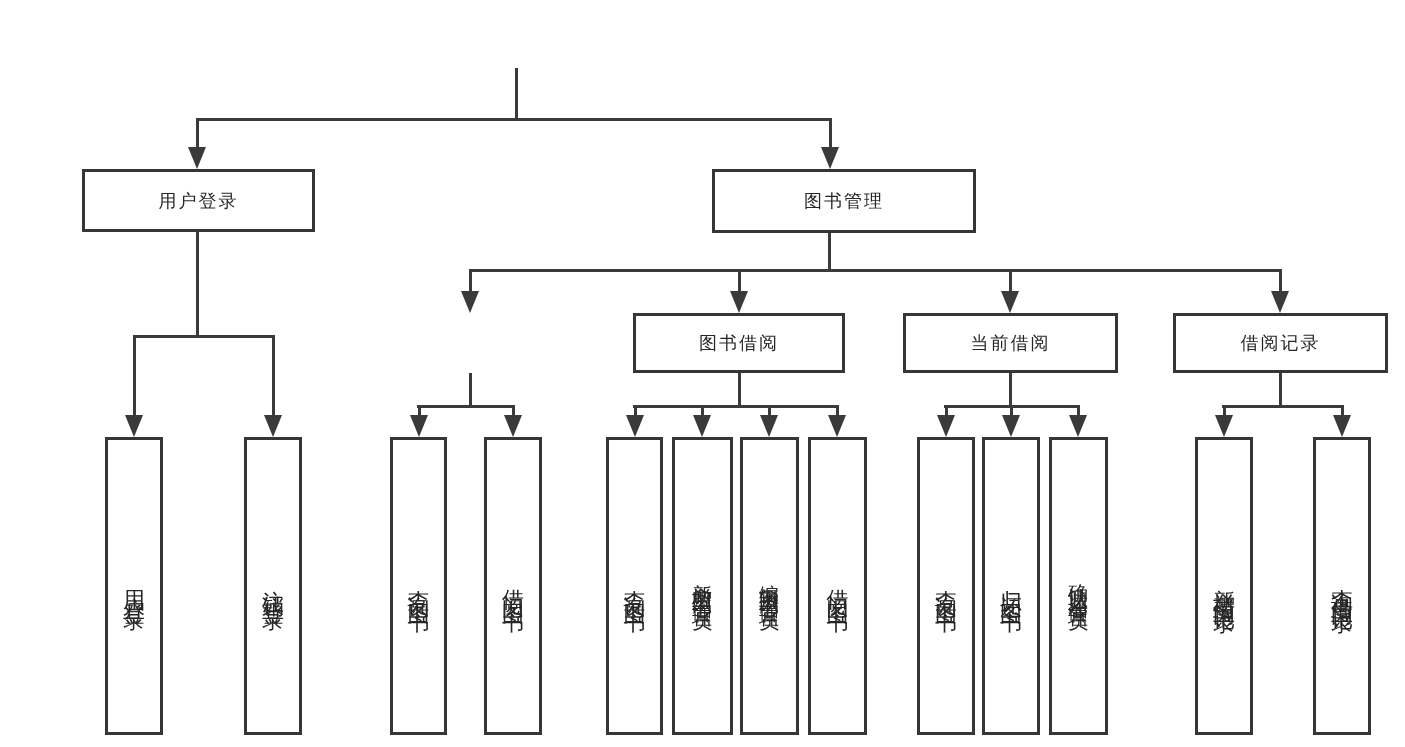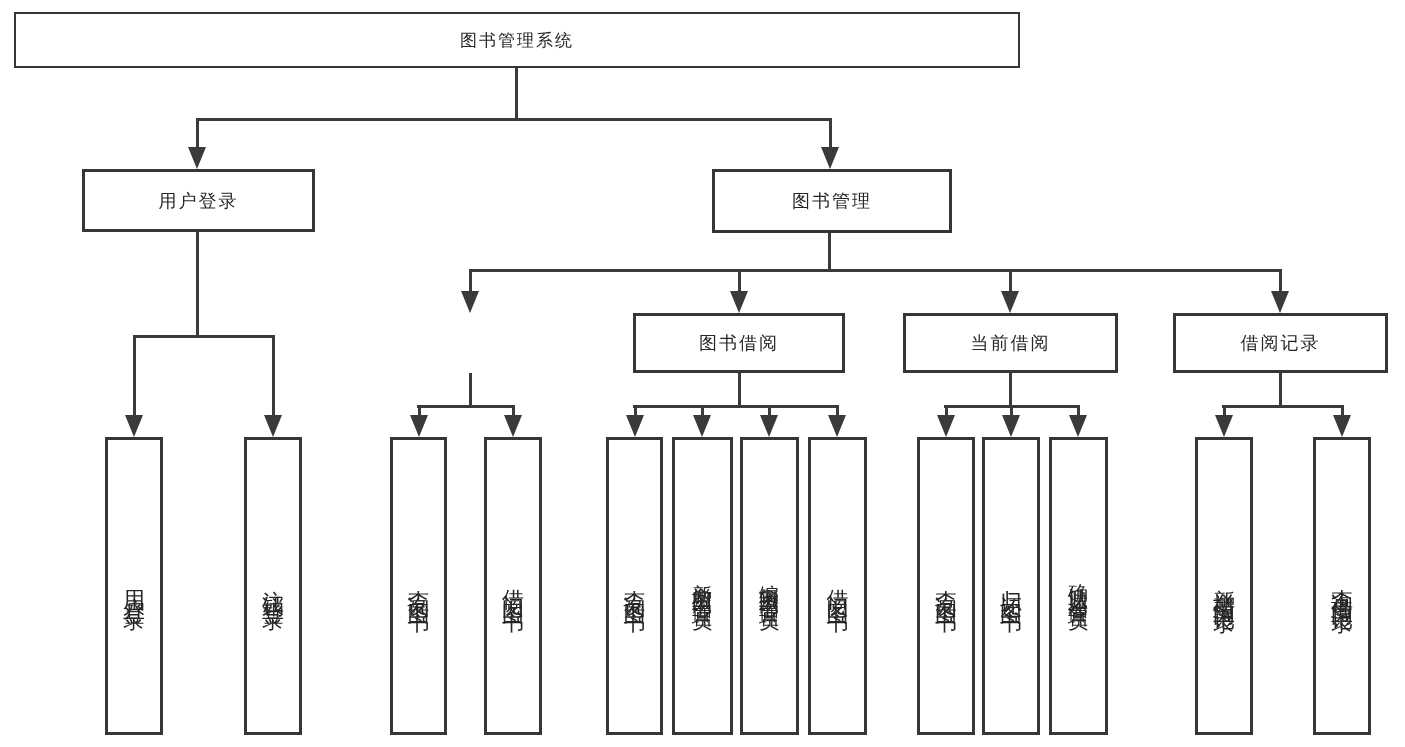"图书管理系统" div.box { html: <div> <span>图书管理系统</span> </div> -> none }
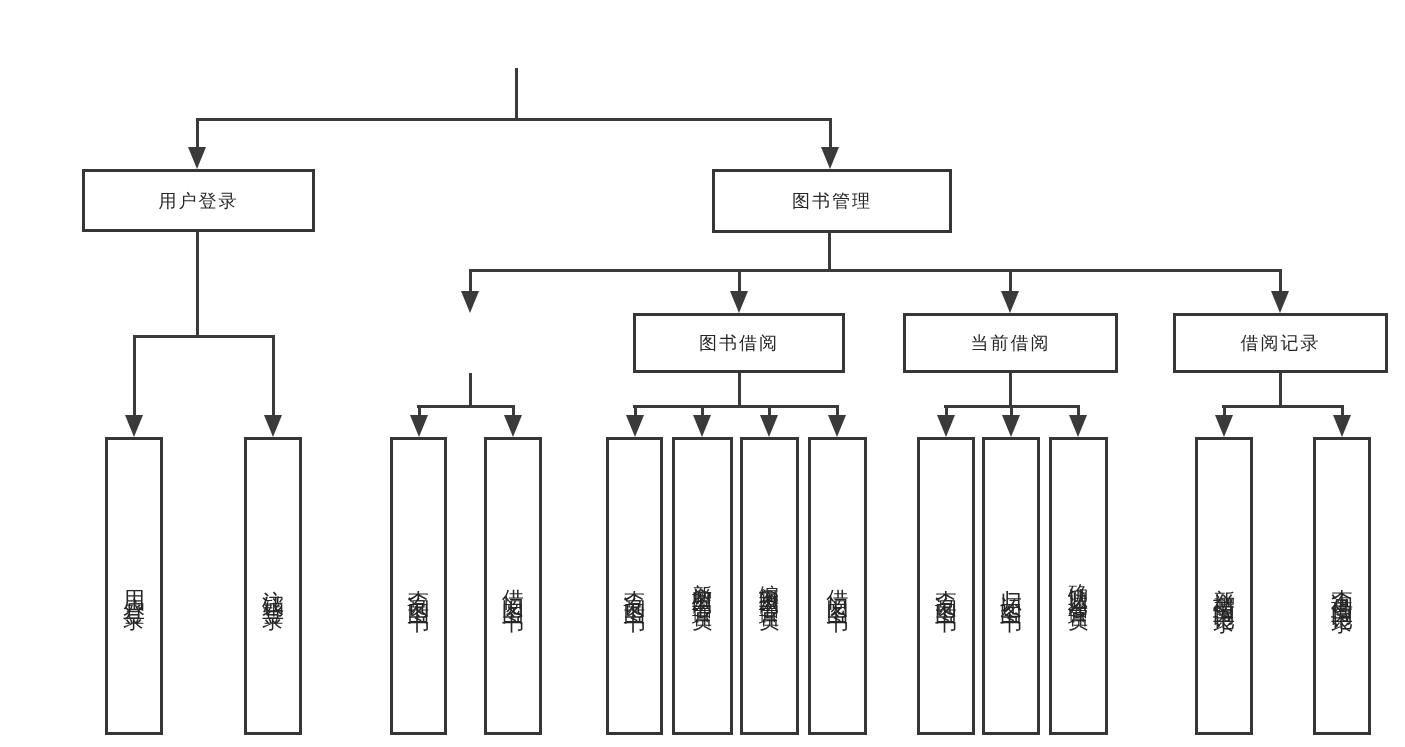"图书管理" div.box { width: 240px -> 264px }
